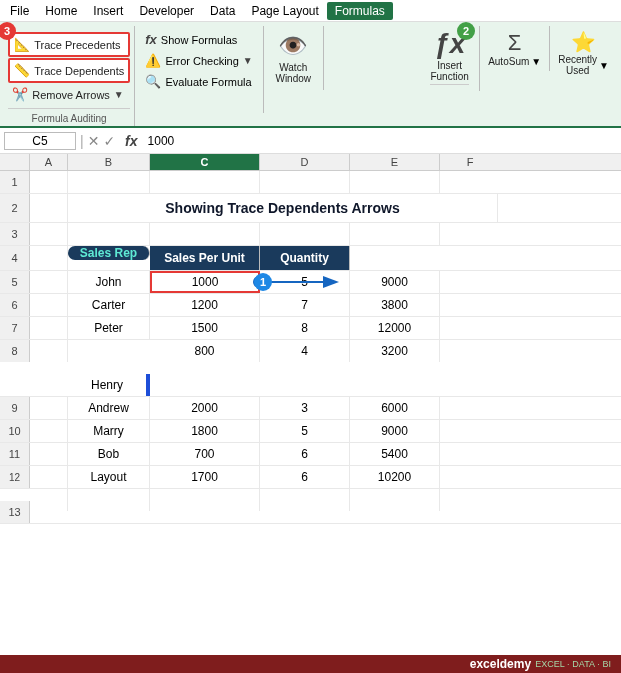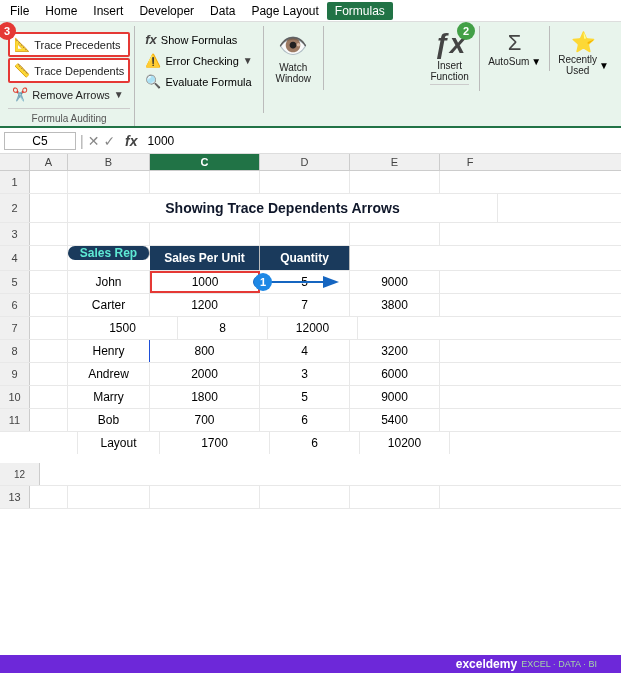"Peter" div { html: none -> <div>Peter</div> }
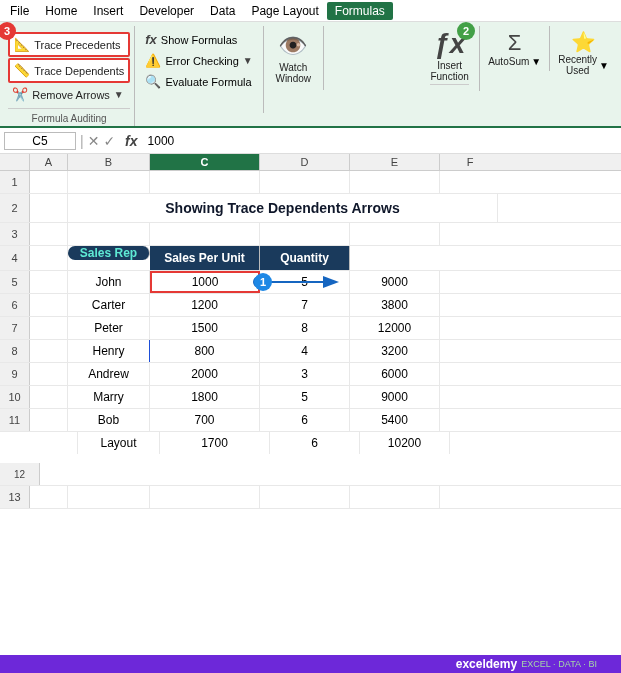"Henry" div { border-right: 1px solid #1d4ed8 -> 4px solid #1d4ed8; margin-top: none -> 34px }
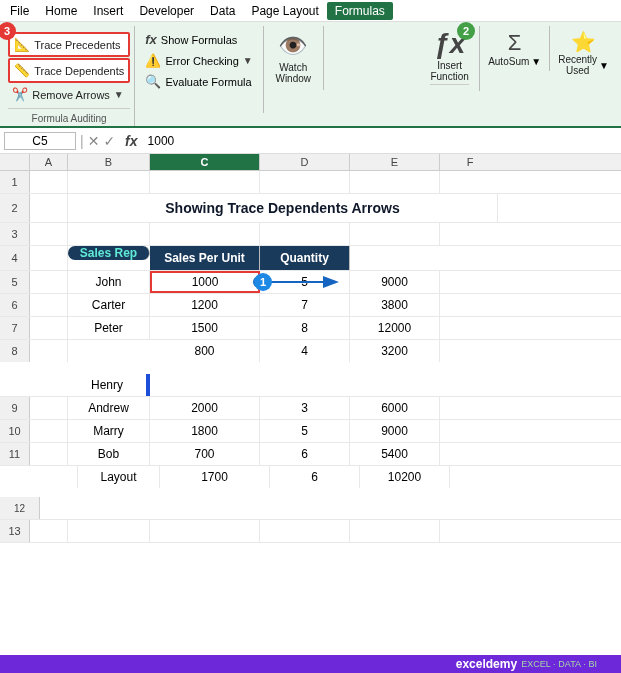"12" div { margin-top: 31px -> none; width: 40px -> 30px }
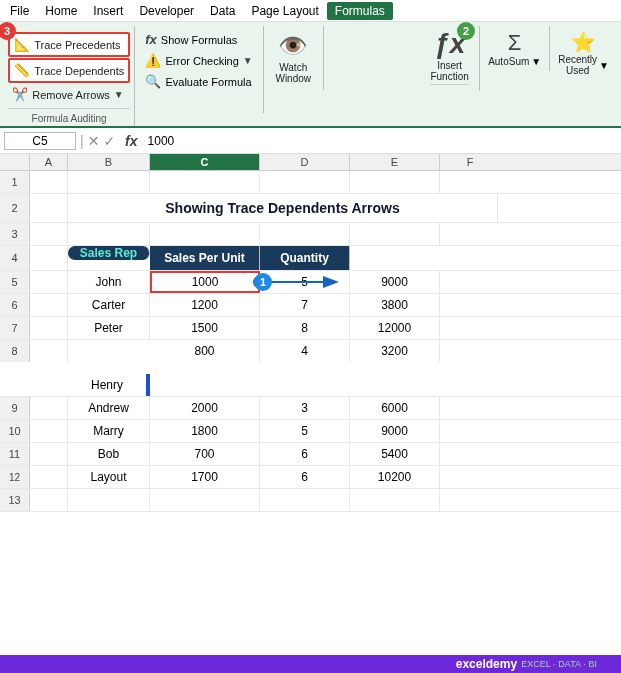"13" div { margin-top: none -> 12px }
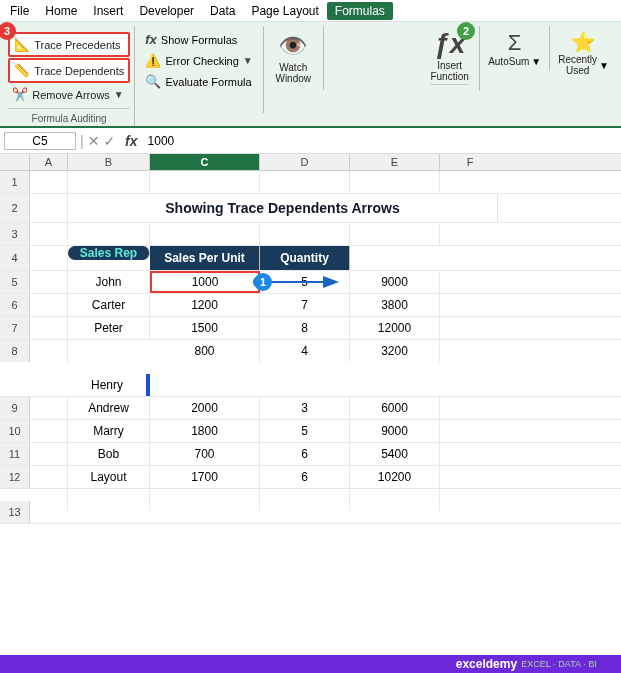"exceldemy" div { background: #6d28d9 -> #7f1d1d; padding: 2px 24px -> 2px 10px }
